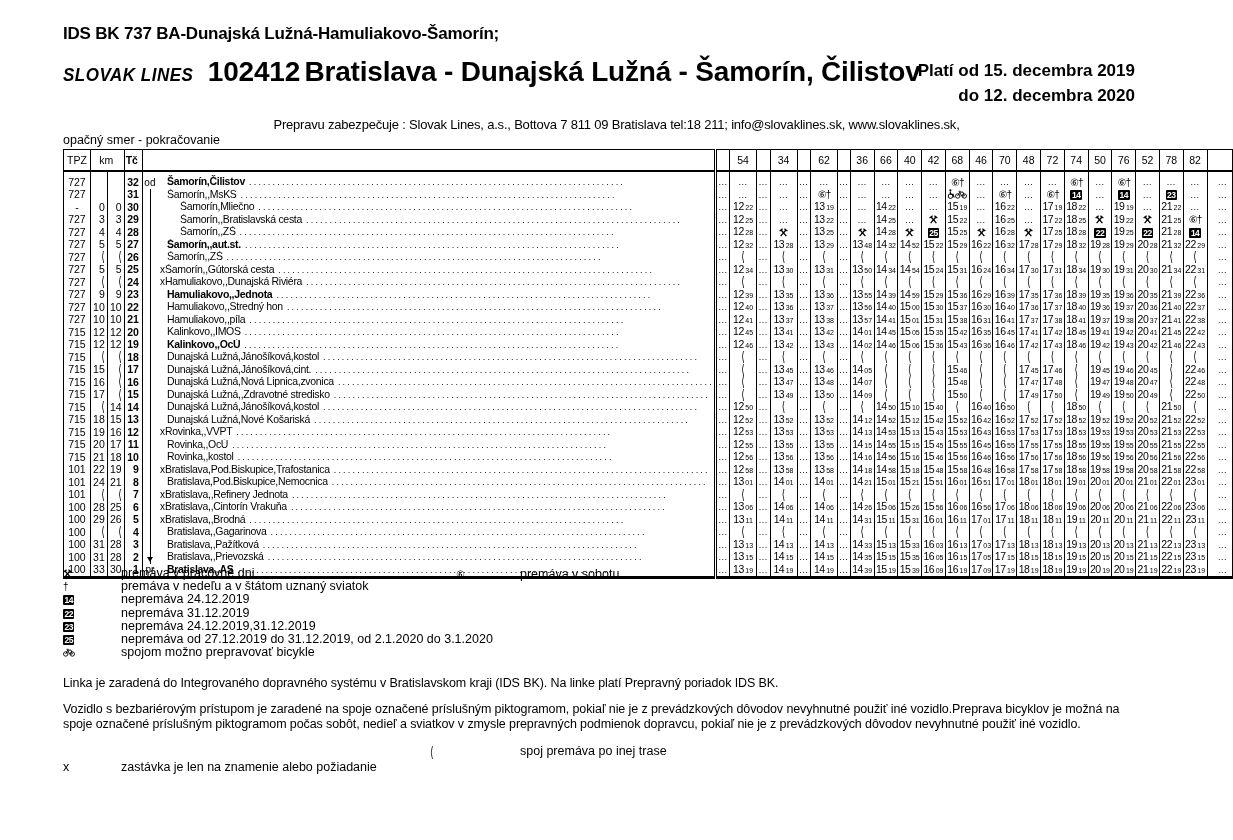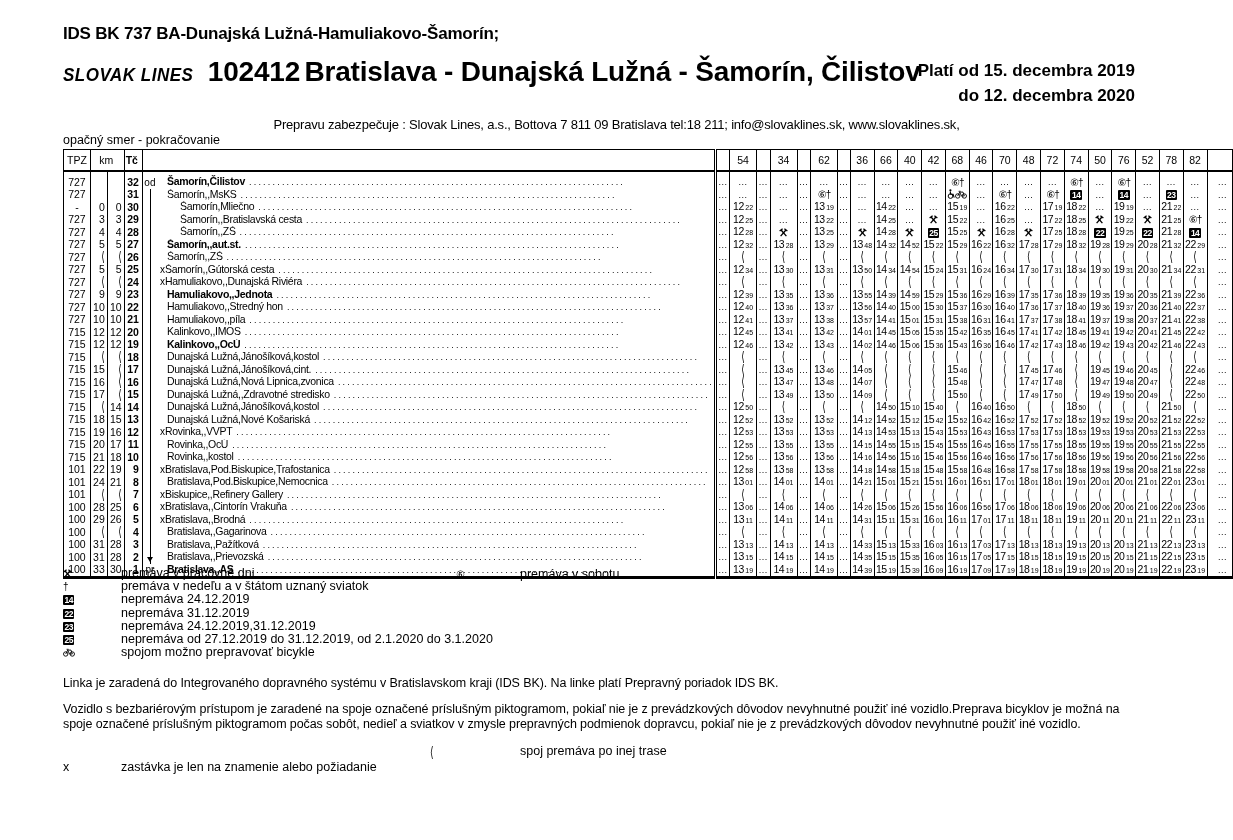"Biskupice,,Refinery Gallery" span.nm { text: Biskupice,,Refinery Gallery -> Bratislava,,Refinery Jednota }
